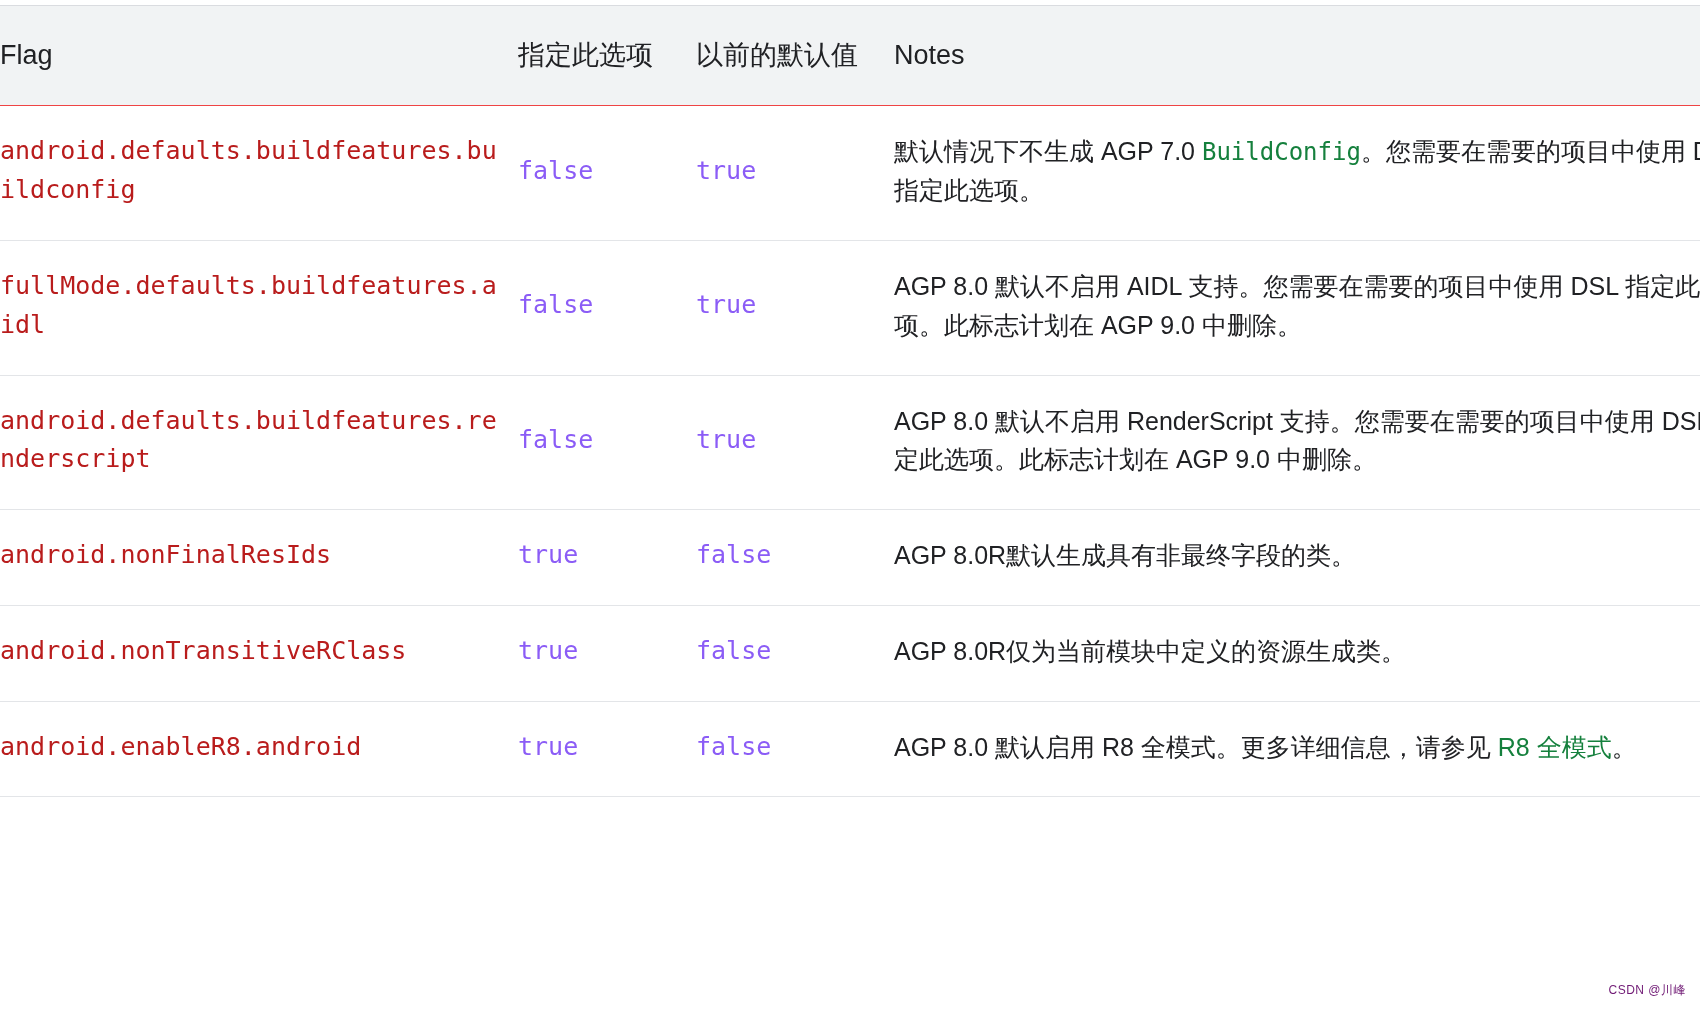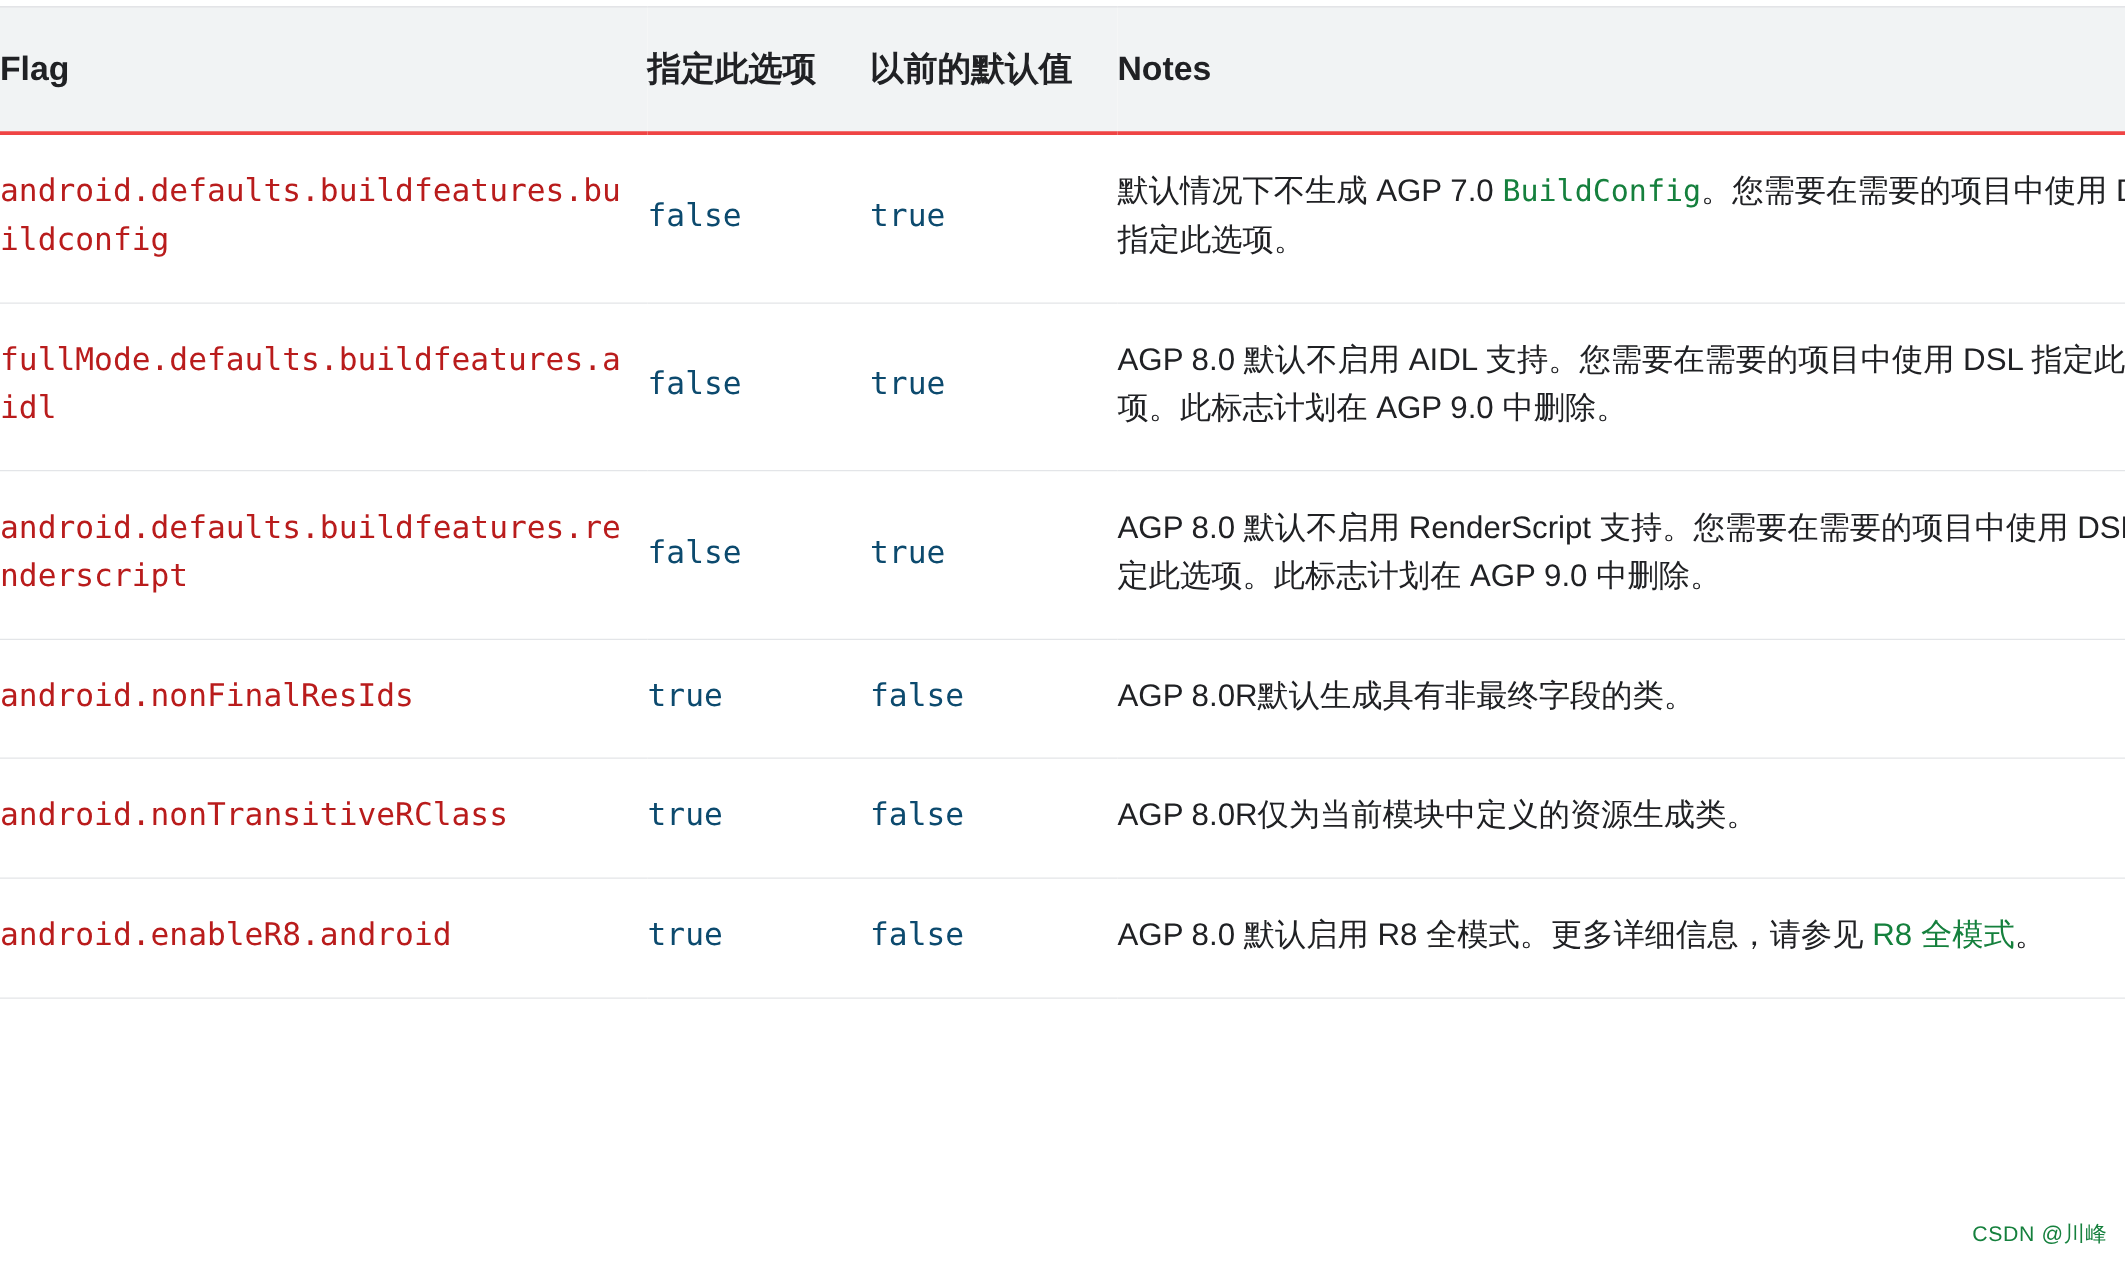"Flag" table.flags-table thead th { border-bottom: 3px solid #ef4444 -> 1px solid #ef4444; font-weight: bold -> normal }
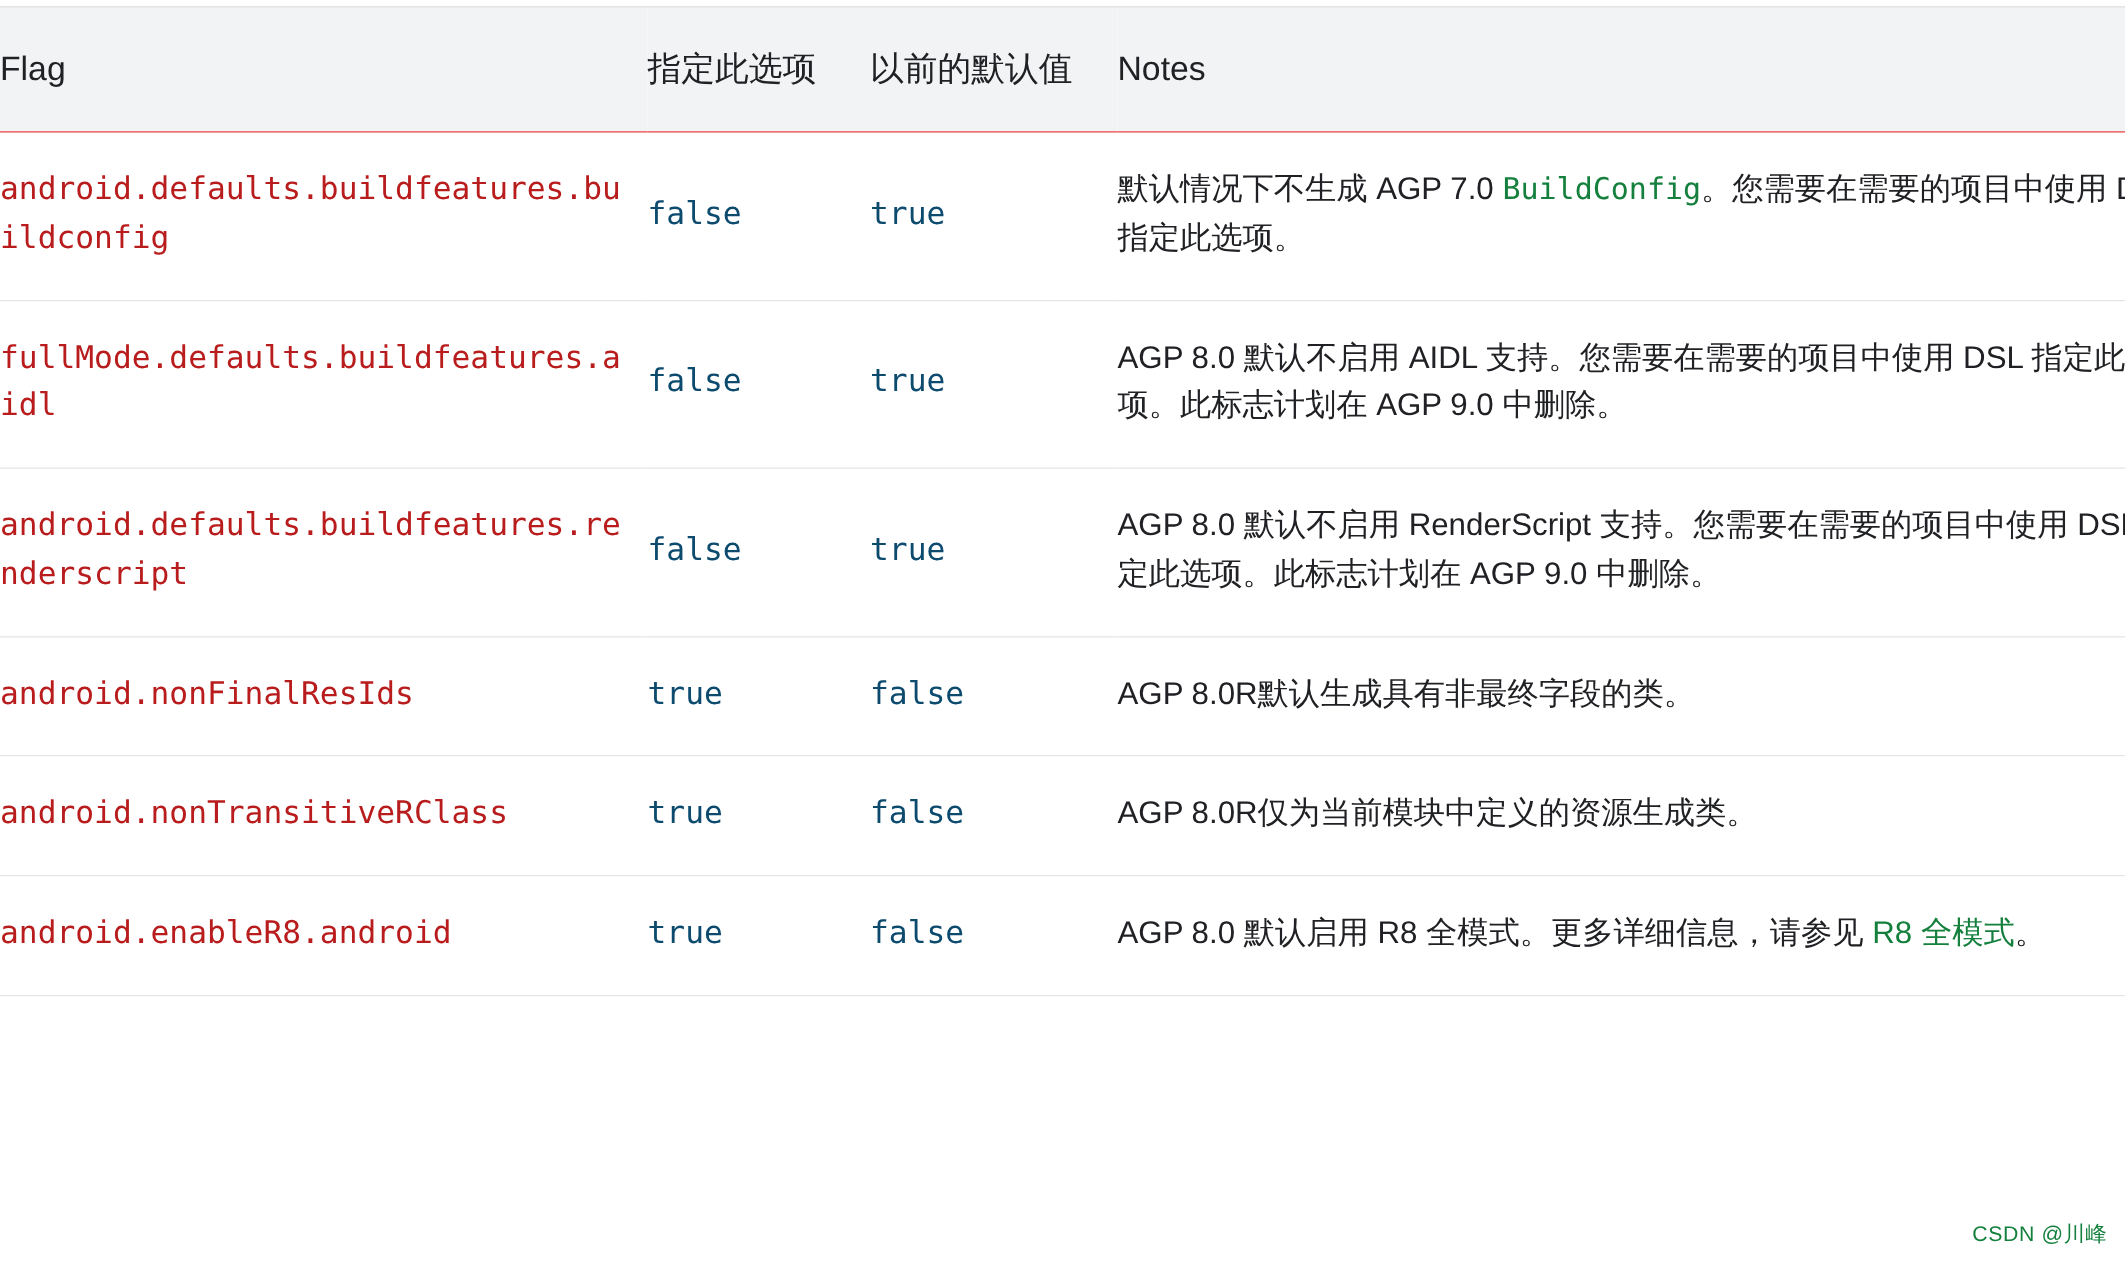"false" td.cell-new, td.cell-prev { color: #0c4a6e -> #8b5cf6 }
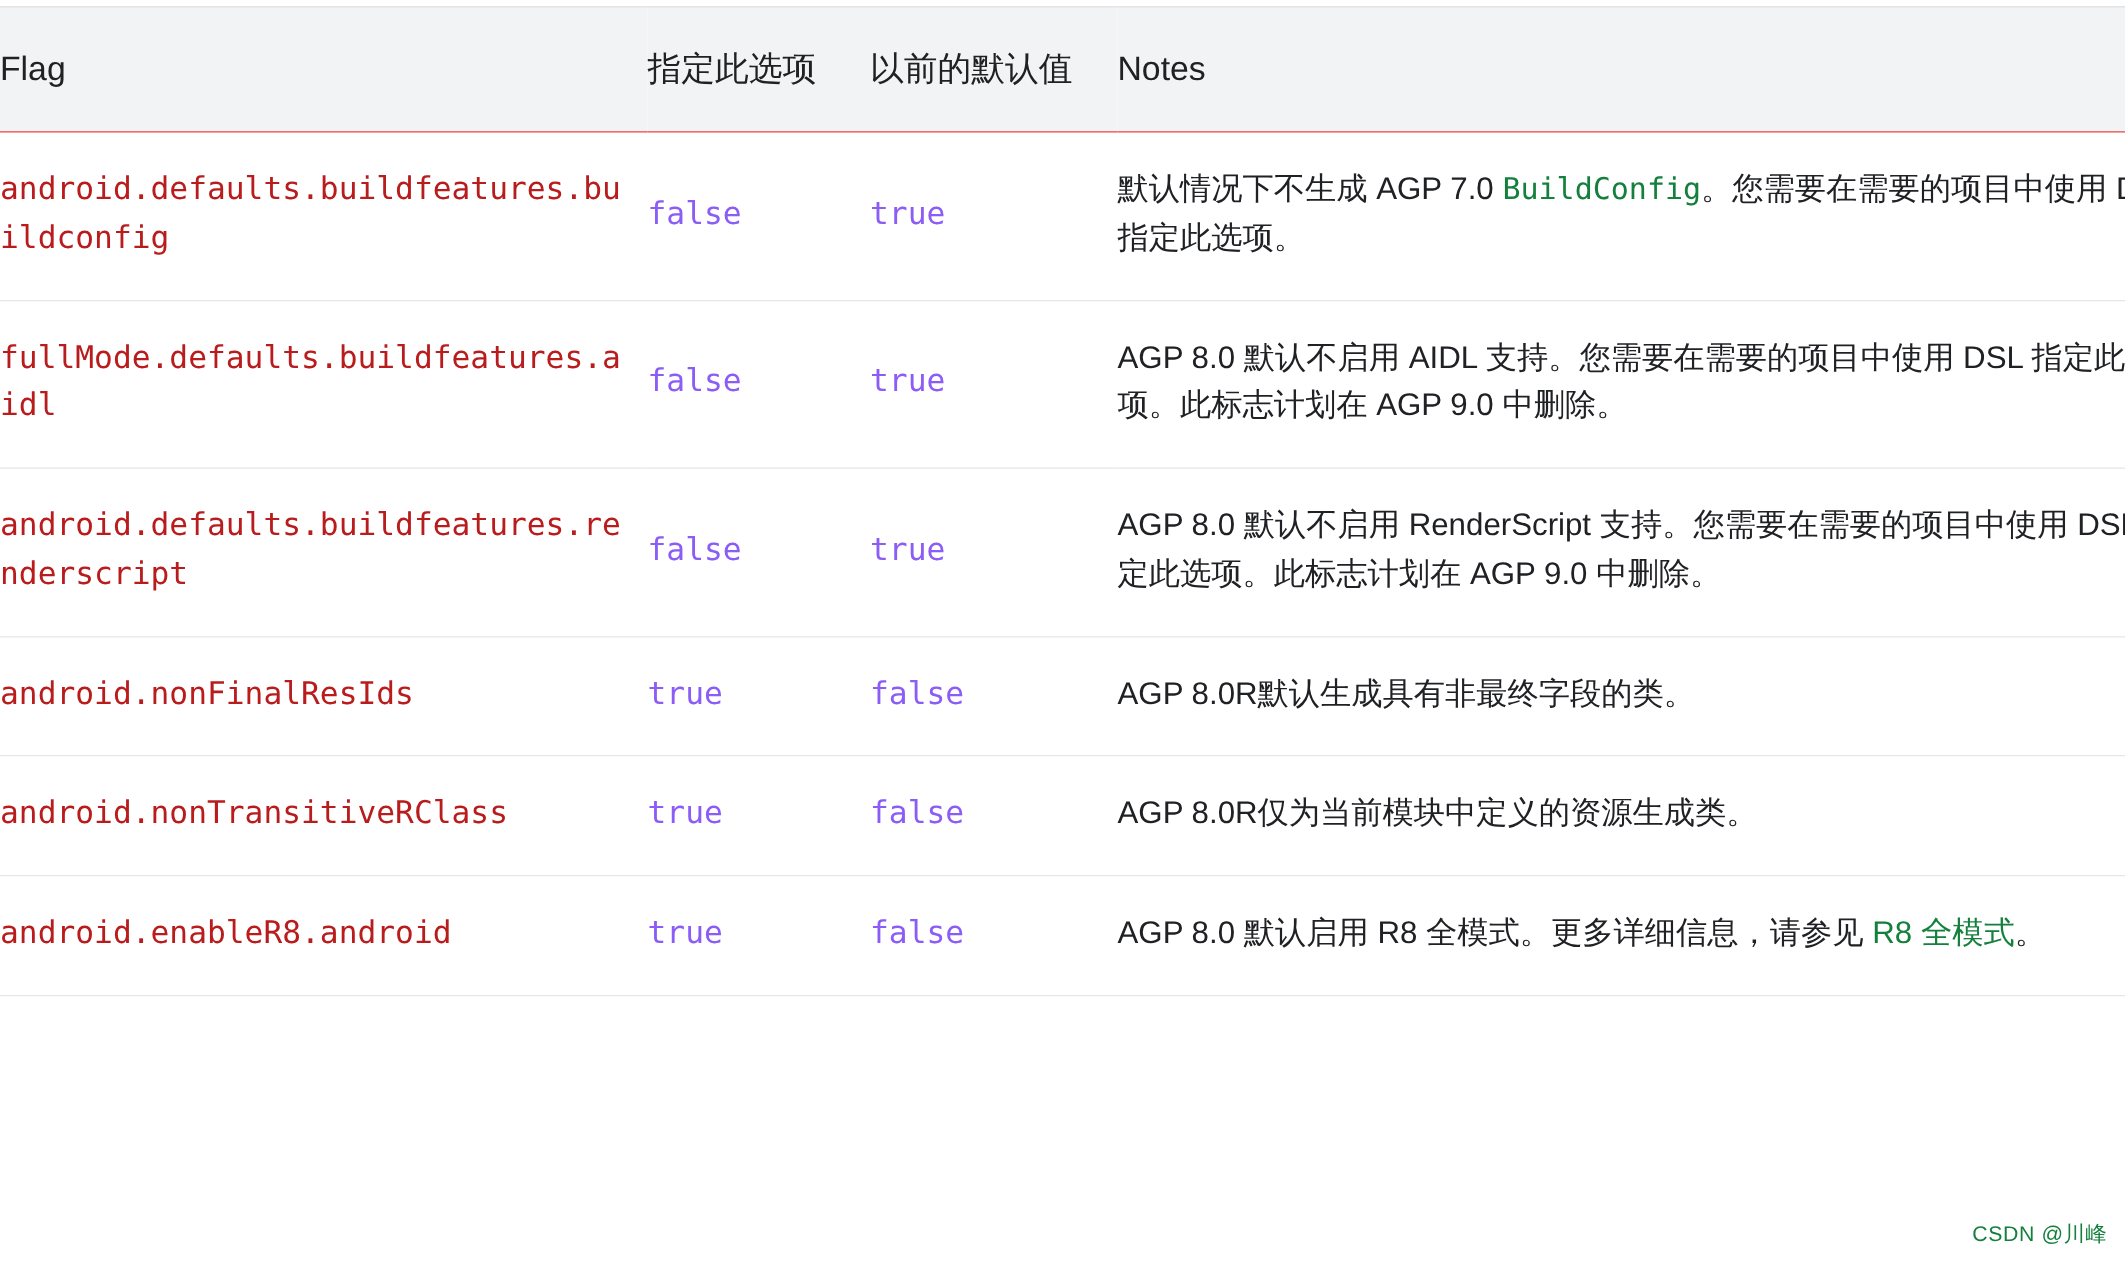"CSDN @川峰" .watermark { color: #15803d -> #701a75; font-size: 17px -> 12px }
